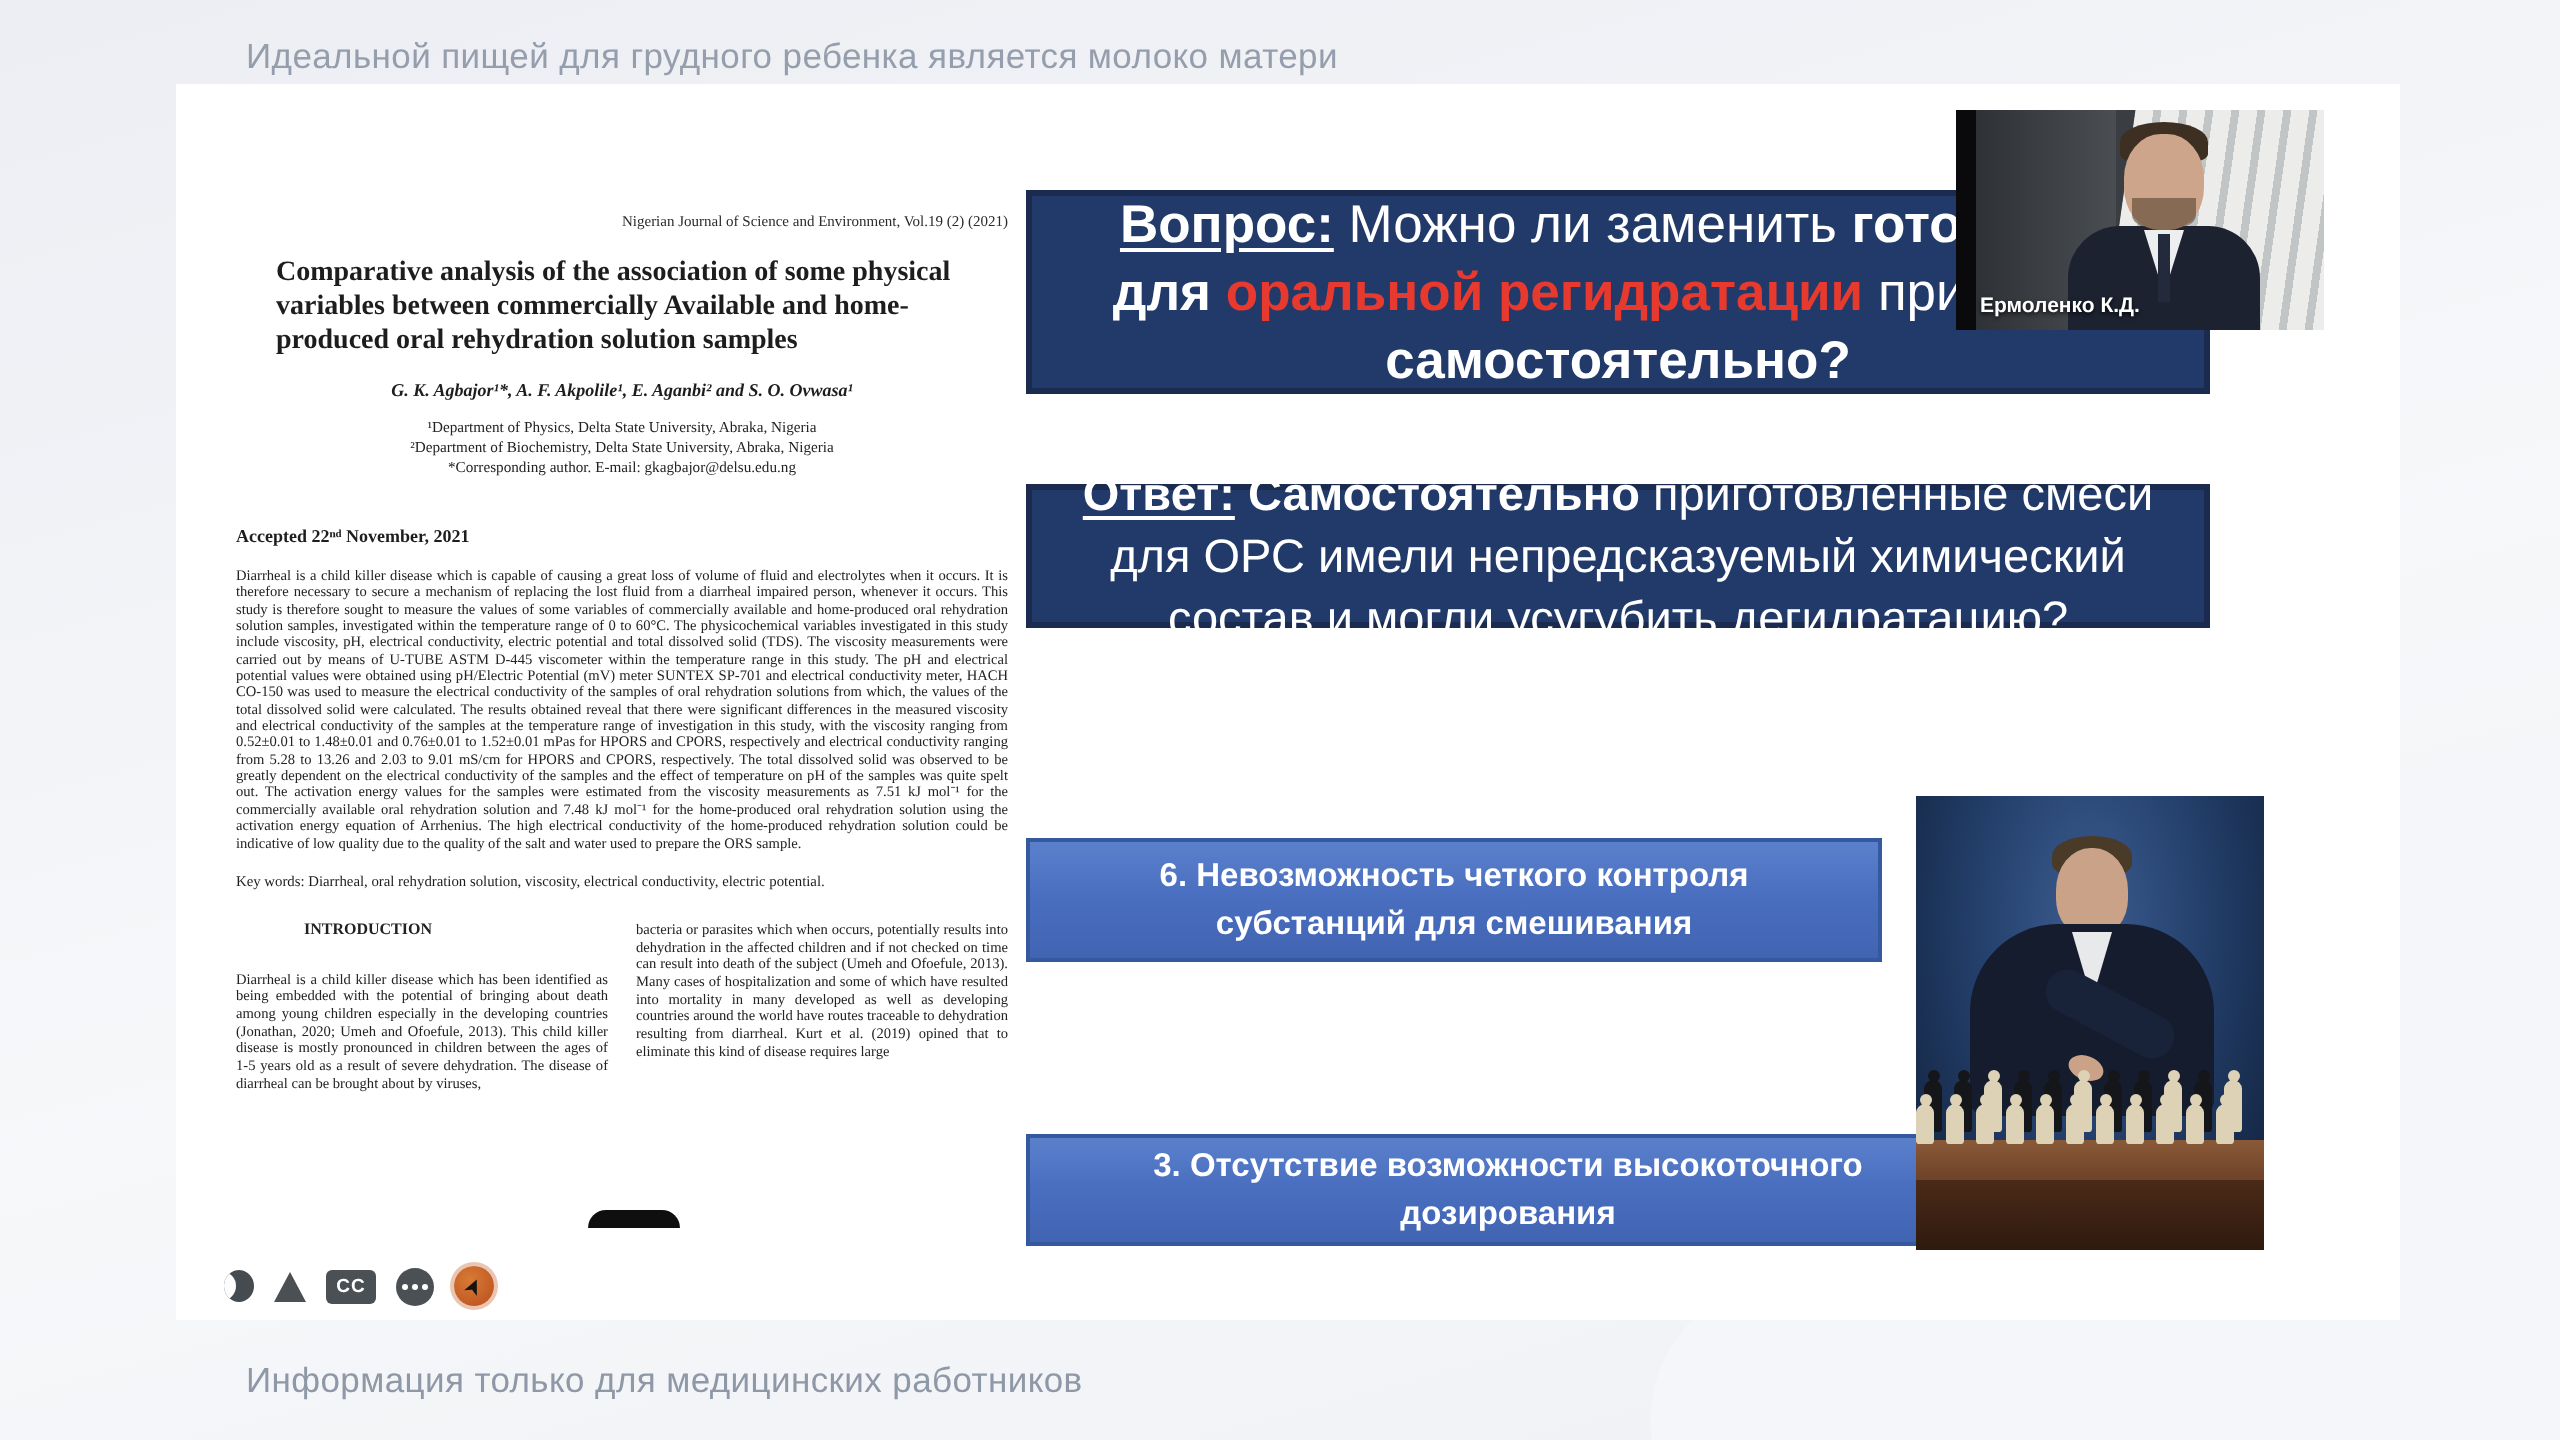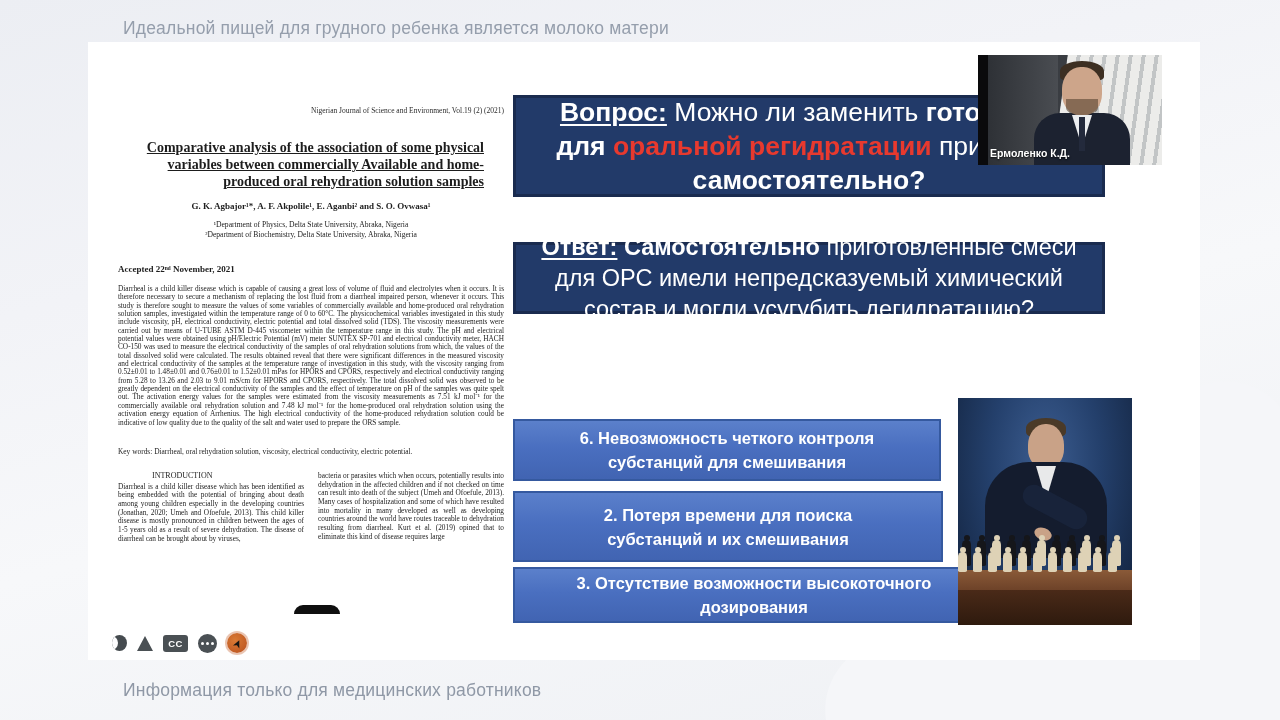"Comparative analysis of the association" .pj-title { margin-top: 24px -> 13px; text-align: right -> left; text-decoration: underline -> none }
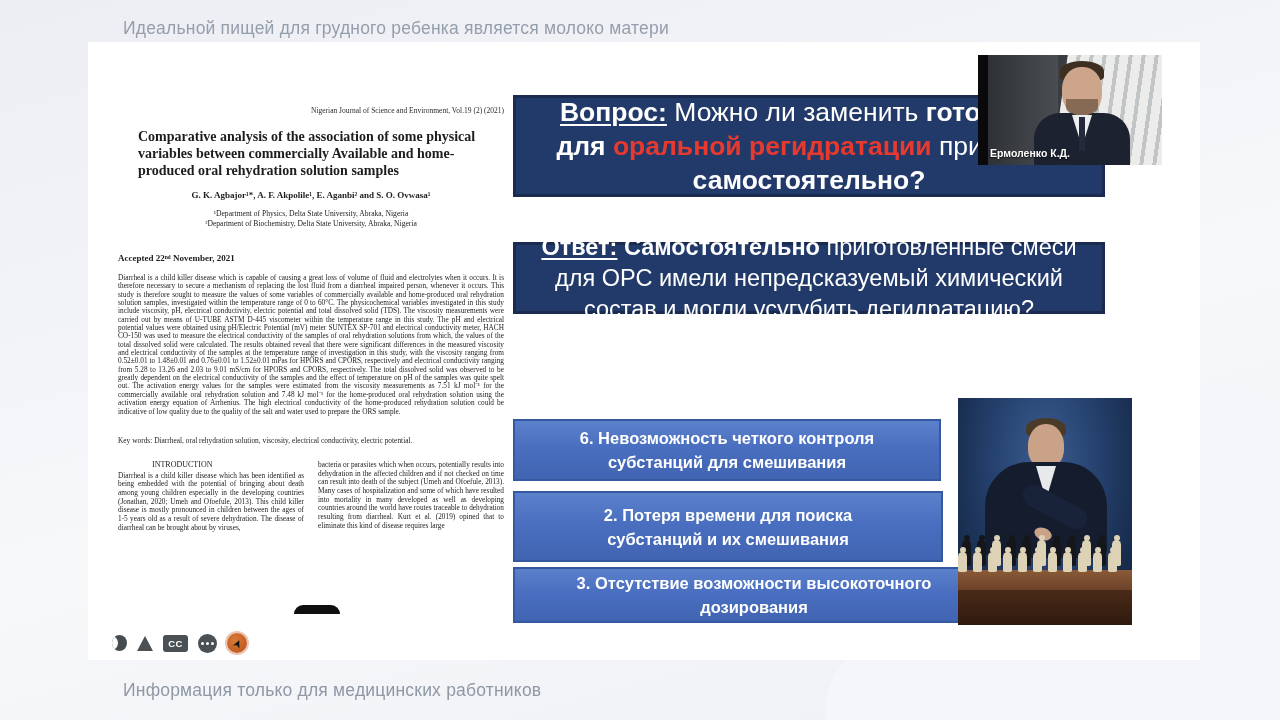"G. K. Agbajor¹*, A. F." .pj-authors { font-style: none -> italic }
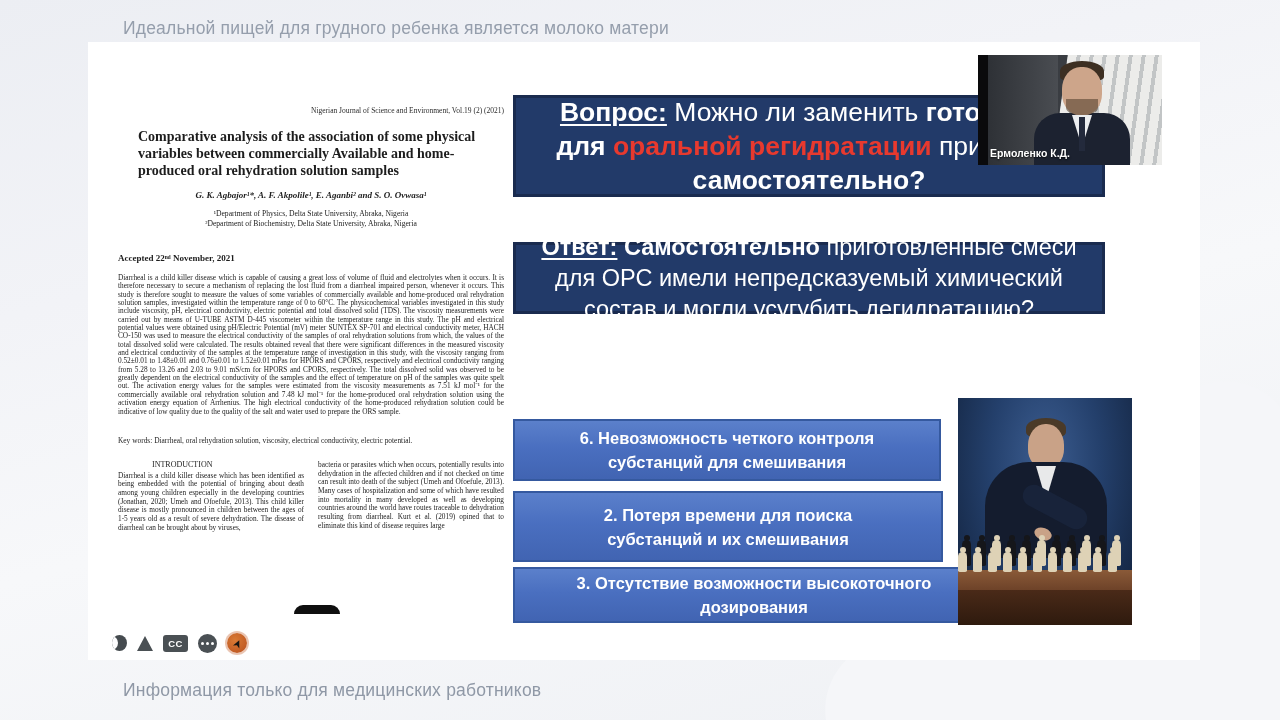"*Corresponding author. E-mail:" div { html: none -> <div>*Corresponding author. E-mail: gkagbajor@delsu.edu.ng</div> }
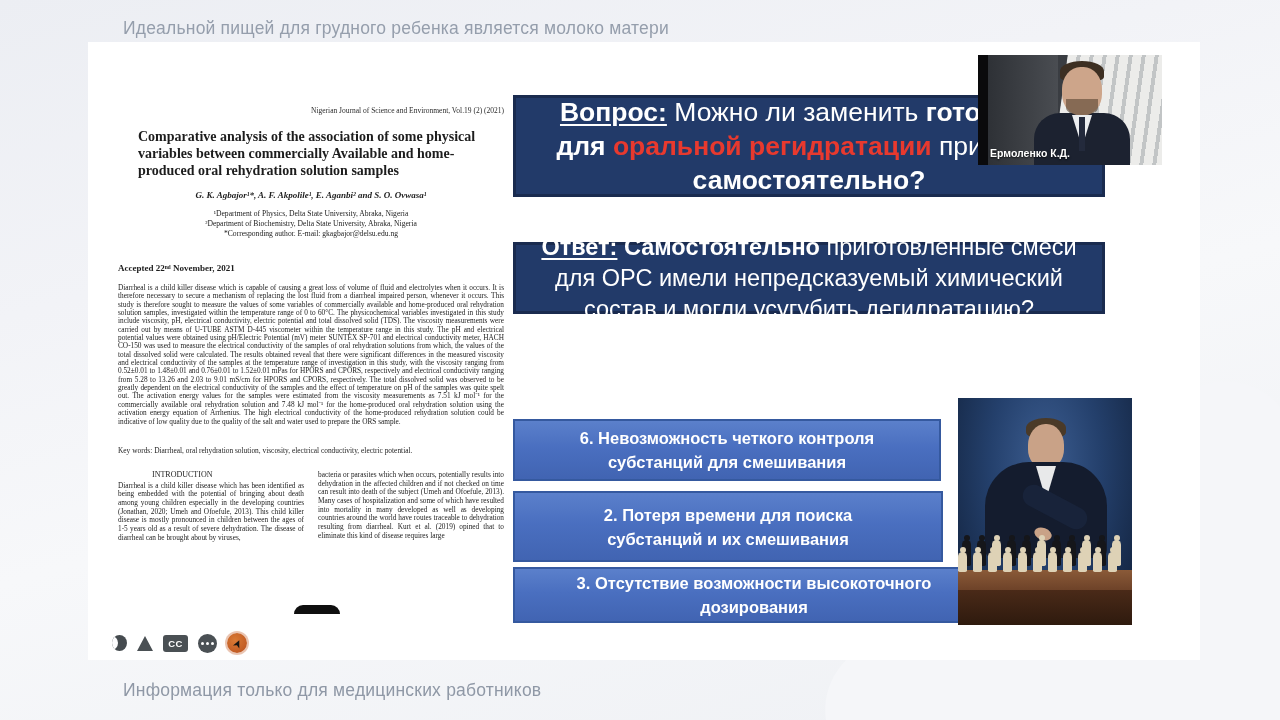"Key words: Diarrheal, oral rehydration" .pj-keywords { margin-top: 20px -> 10px }
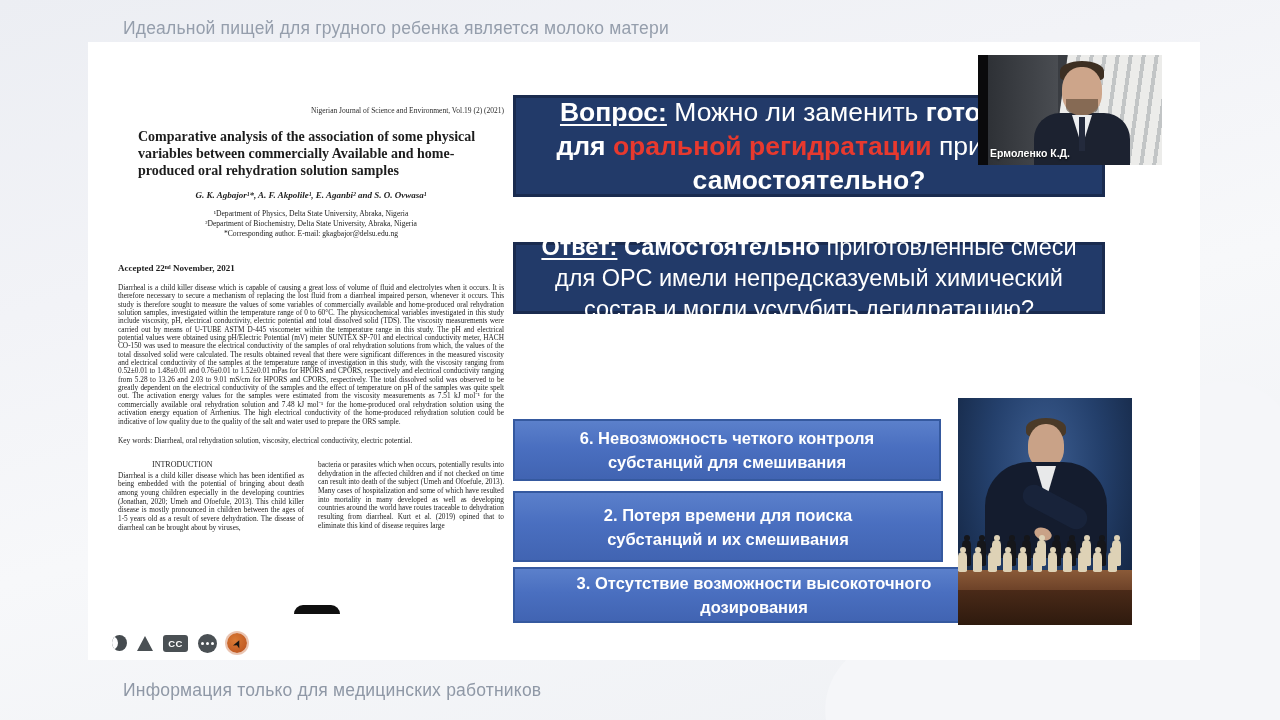"INTRODUCTION" .pj-intro-h { font-weight: normal -> bold; margin-bottom: 2px -> 16px }
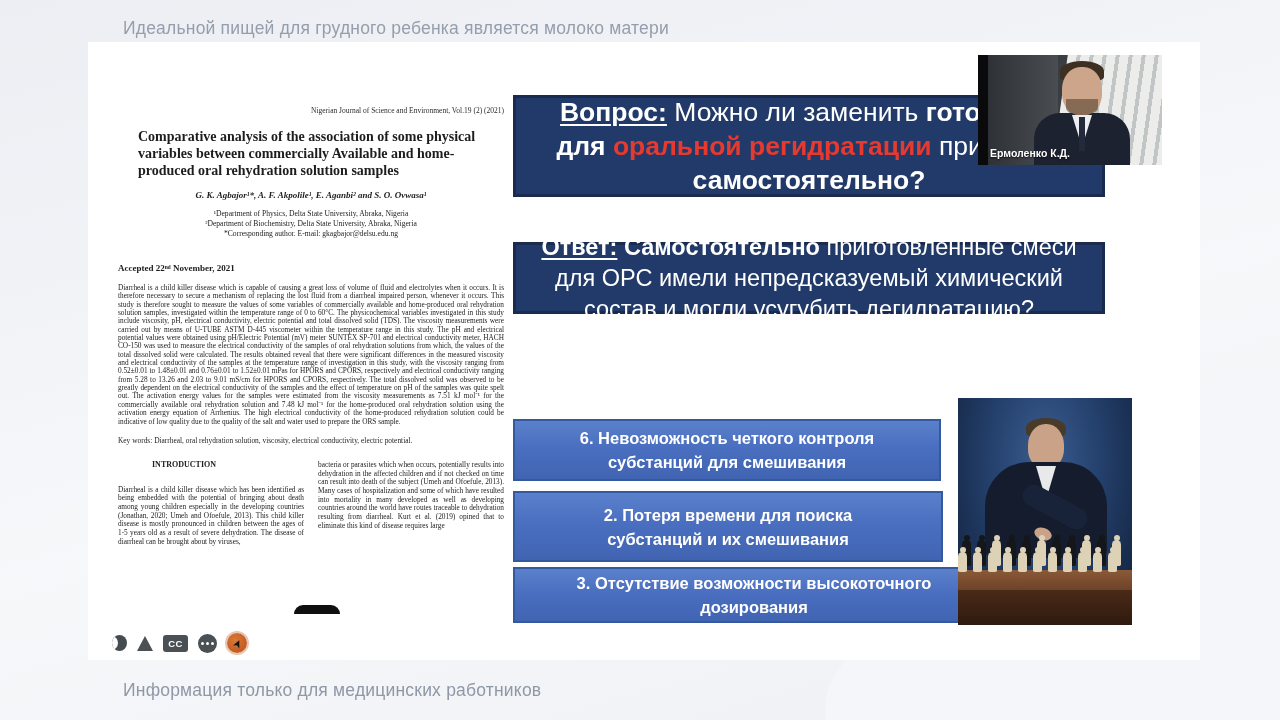"2. Потеря времени для поиска" div.blue-box { html: <div>2. Потеря времени для поиска субстанций и их смешивания</div> -> none }
